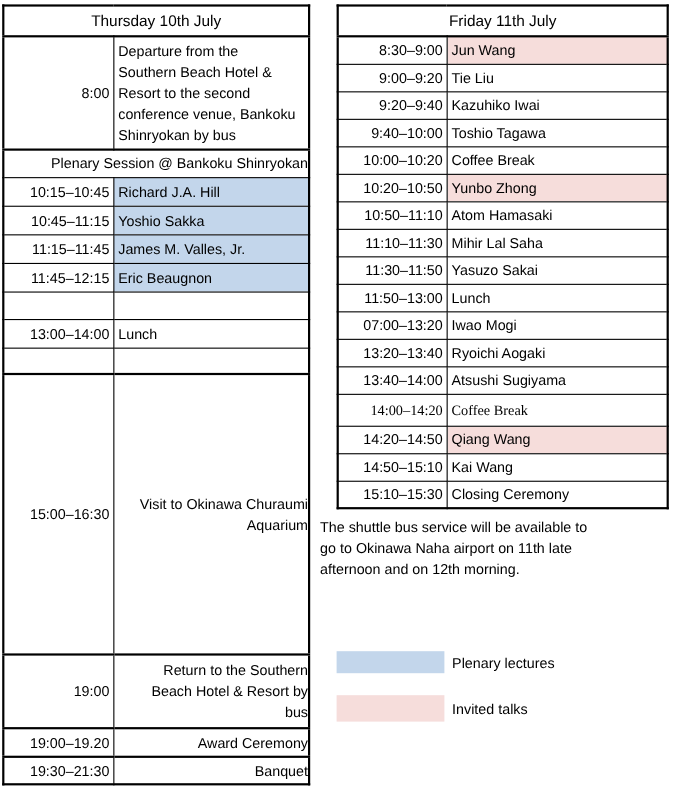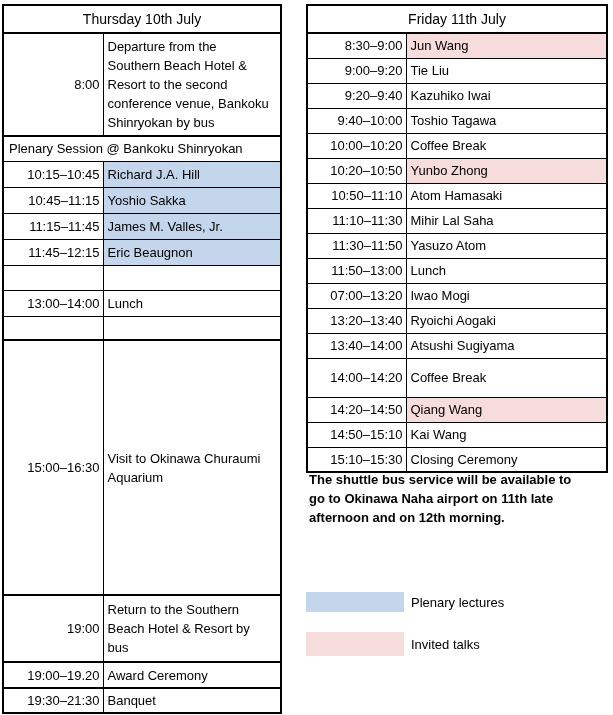"Plenary Session @ Bankoku Shinryokan" tr.sect td { text-align: none -> right }
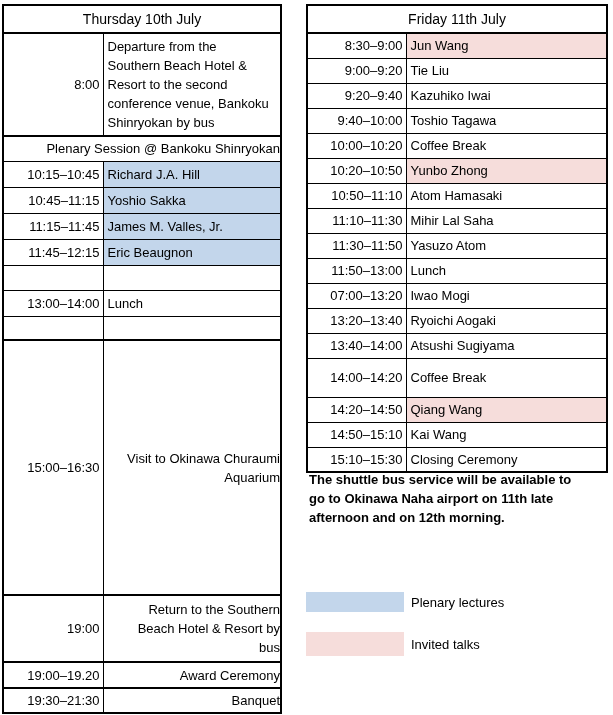"Yasuzo Atom" td.event { text: Atom -> Sakai }
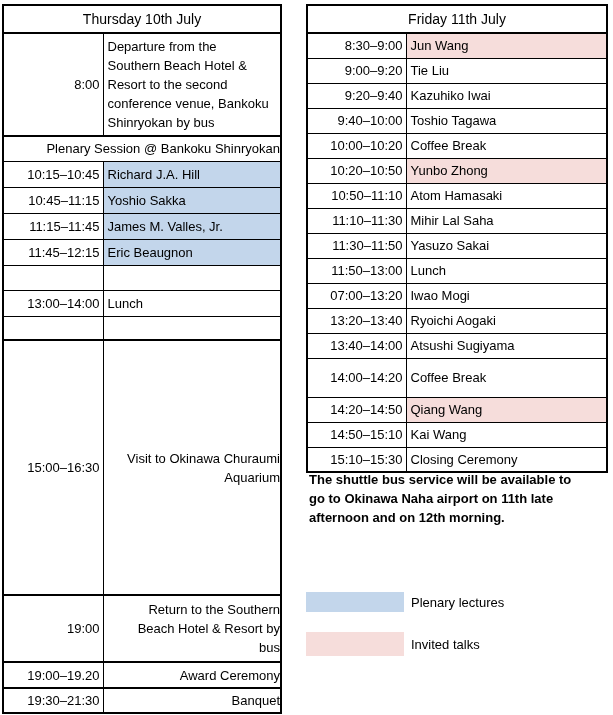"14:00–14:20" tr { font-family: none -> Liberation Serif, serif; height: 39px -> 29px }
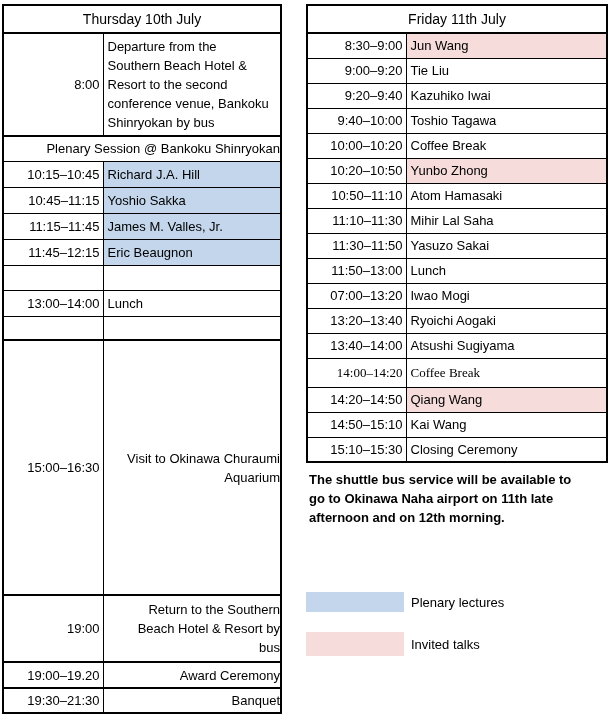"The shuttle bus service will" .note { font-weight: bold -> none; left: 309px -> 291px }
